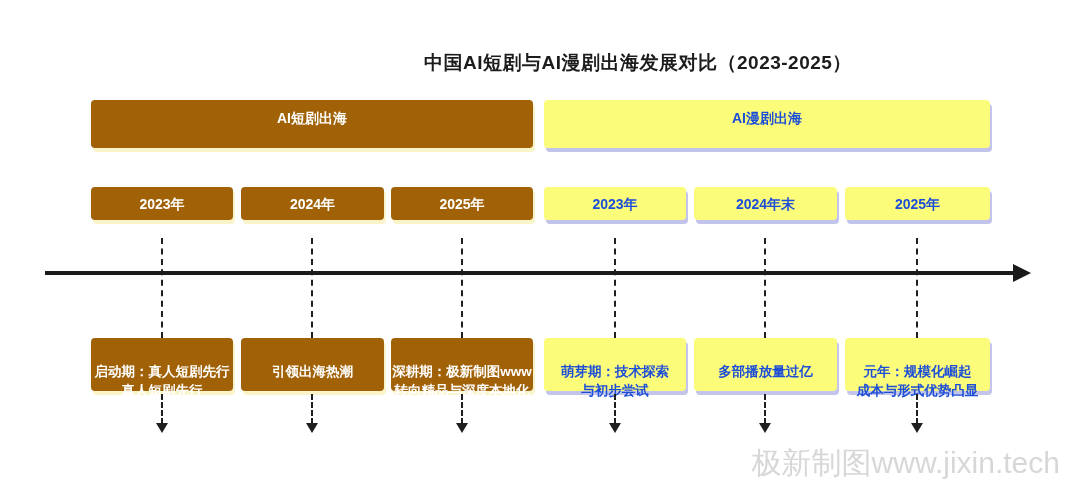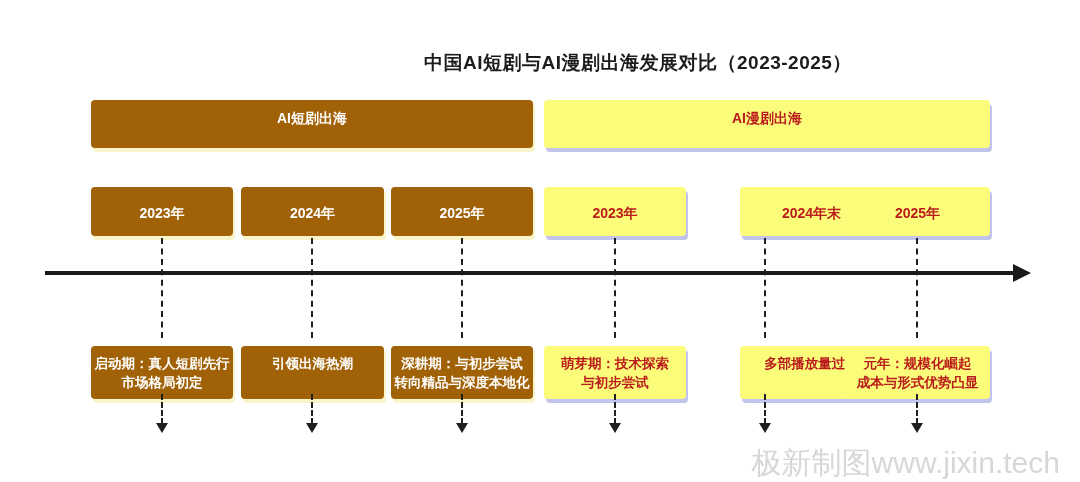"AI漫剧出海" .yellow-box { color: #b91c1c -> #1d4ed8 }
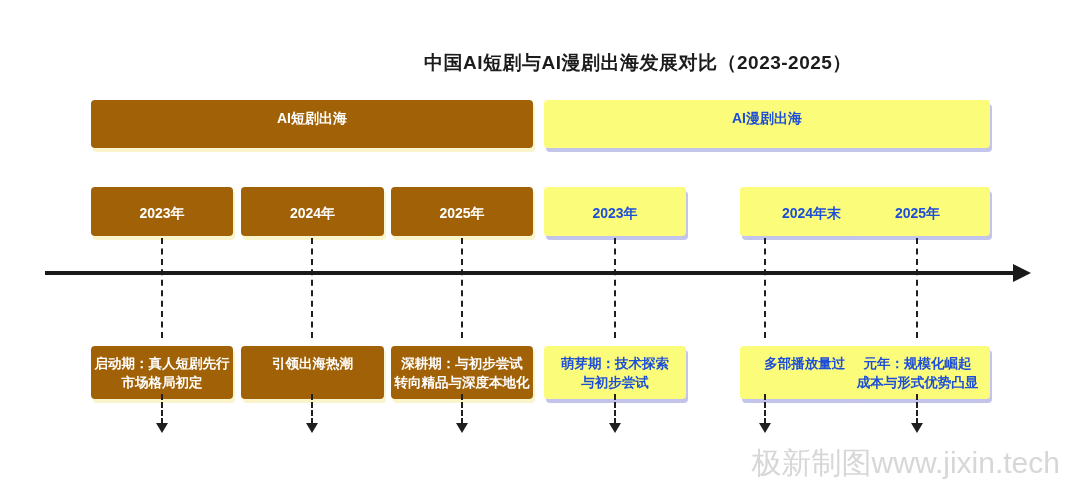"2023年" .year-box { height: 49px -> 33px; padding-top: 18px -> 9px }
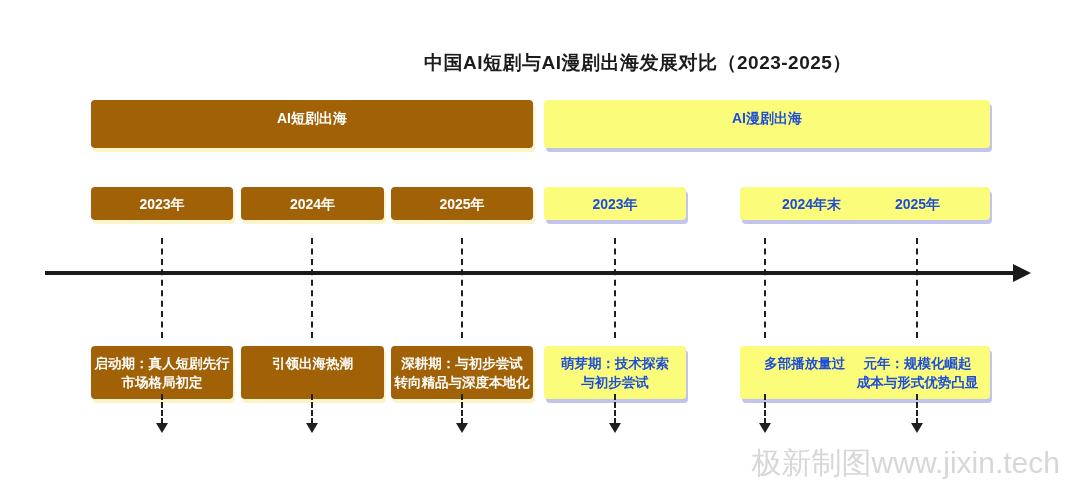"2024年末" .c5 { margin-left: 46px -> none }
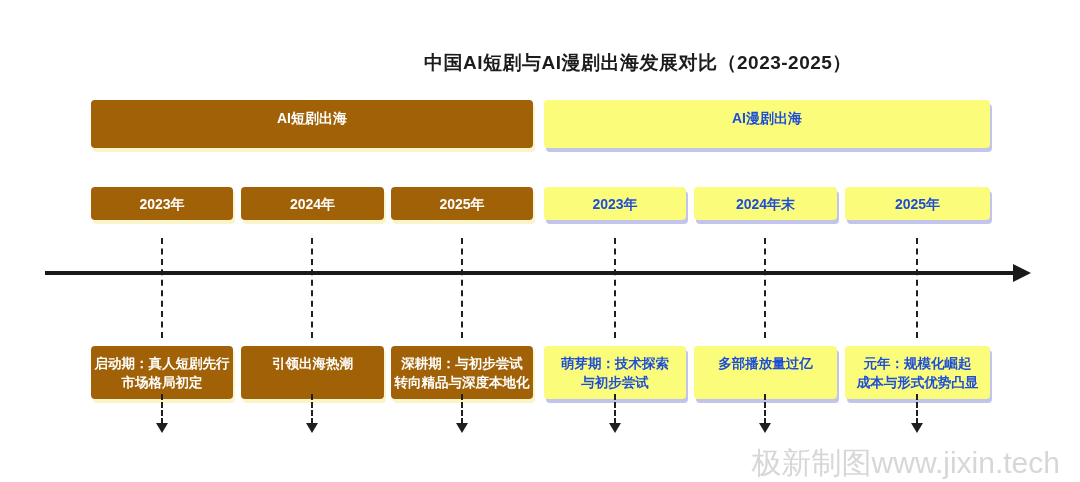"启动期：真人短剧先行" .desc-box { padding-top: 8px -> 24px; top: 346px -> 338px }
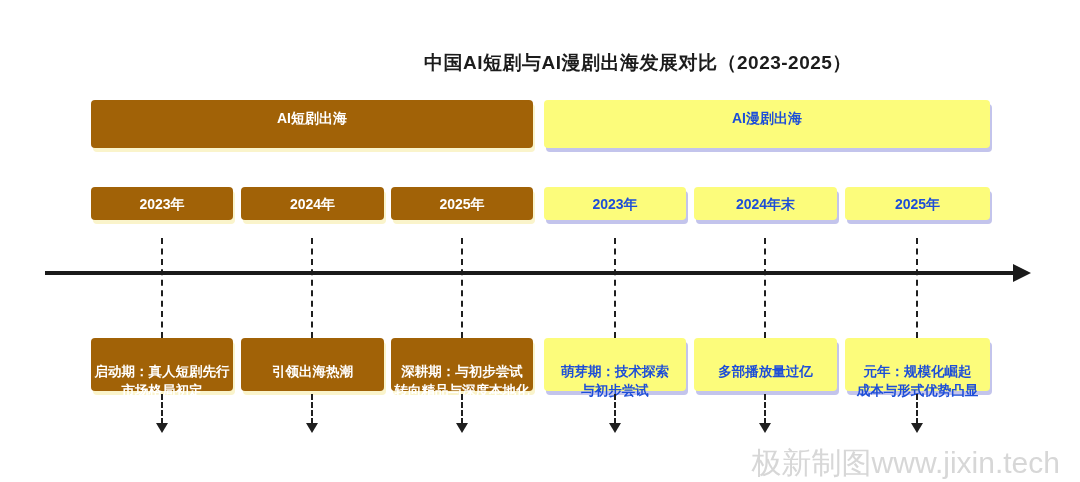"深耕期：与初步尝试" div { text: 与初步尝试 -> 极新制图www }
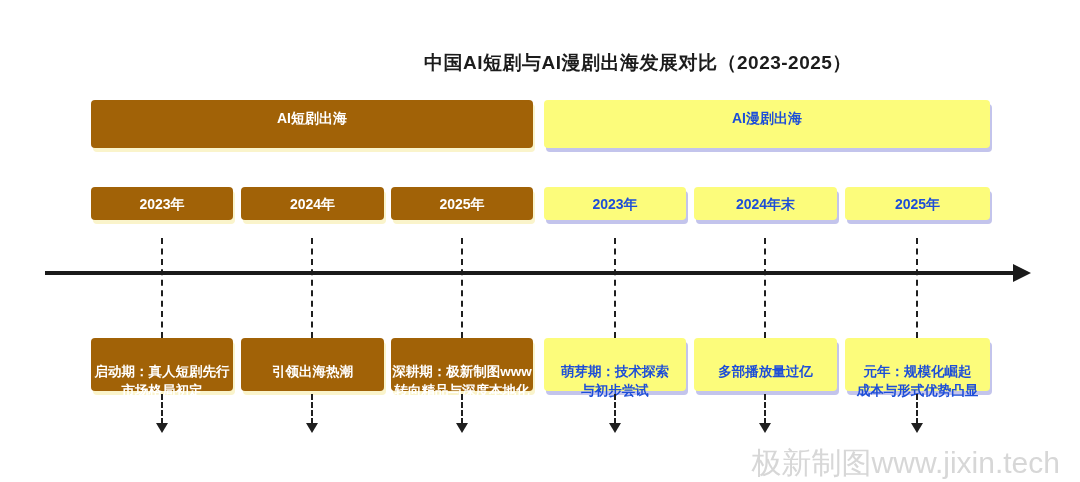"市场格局初定" div { text: 市场格局初定 -> 真人短剧先行 }
